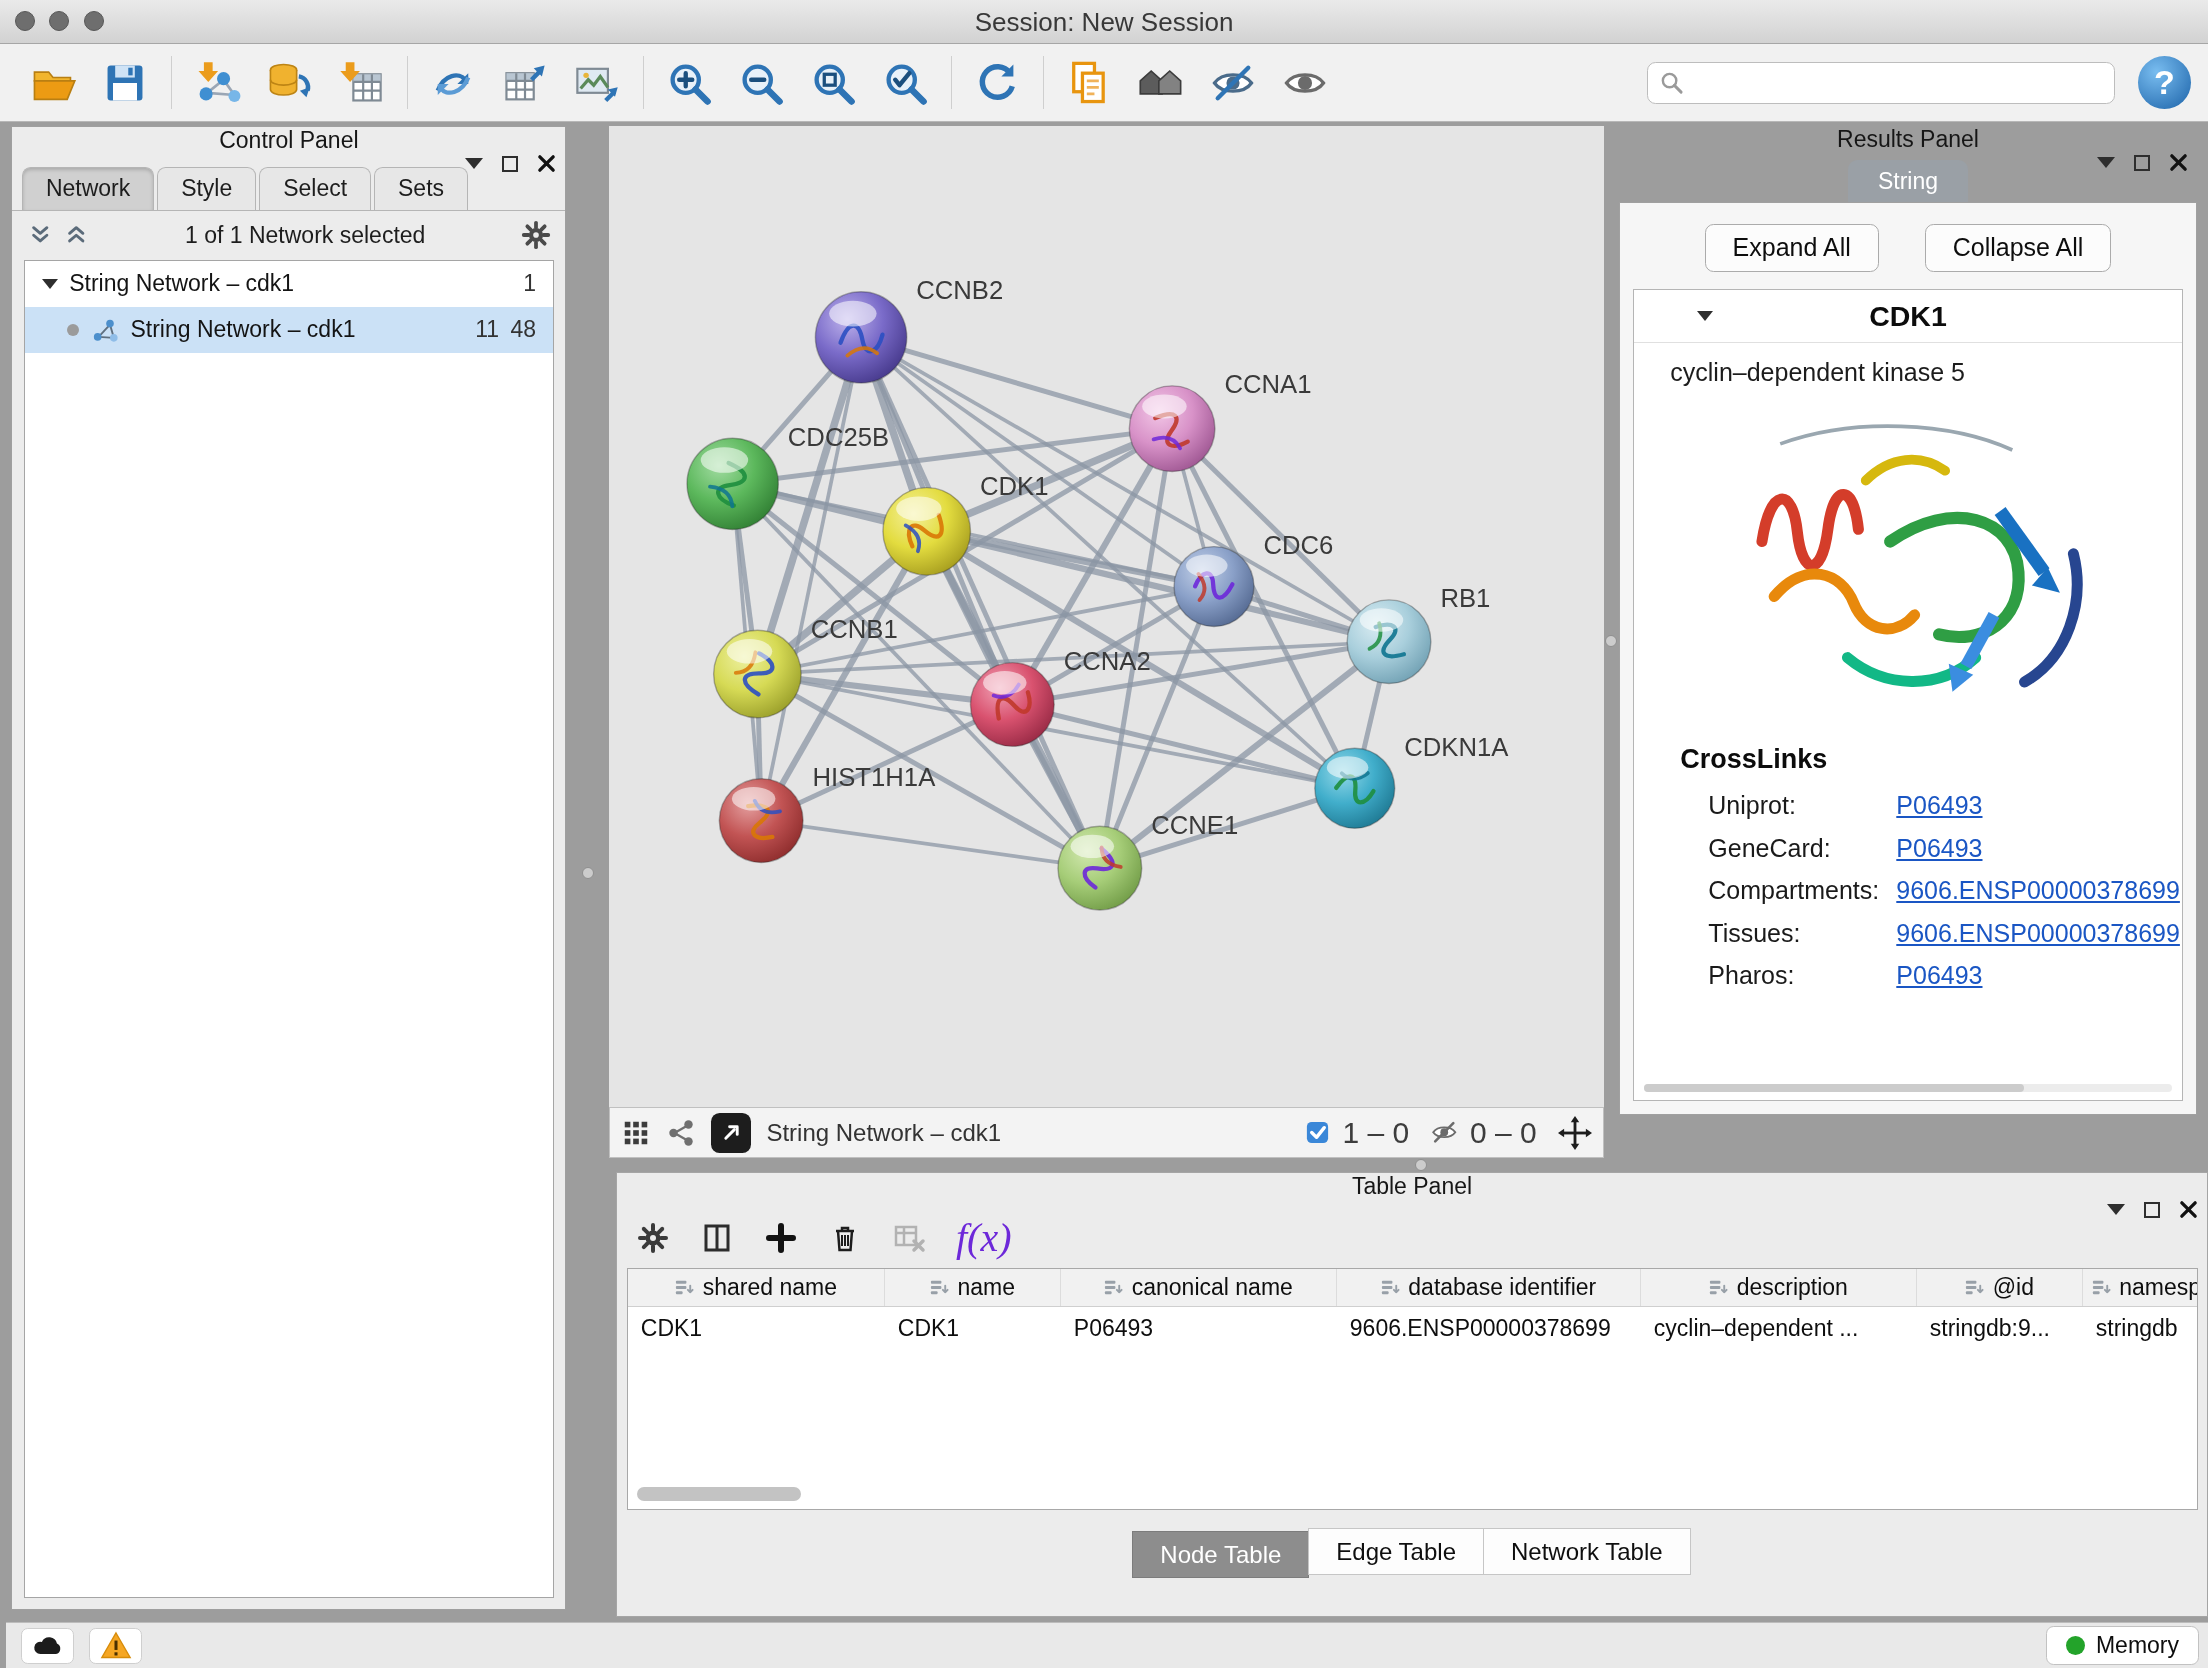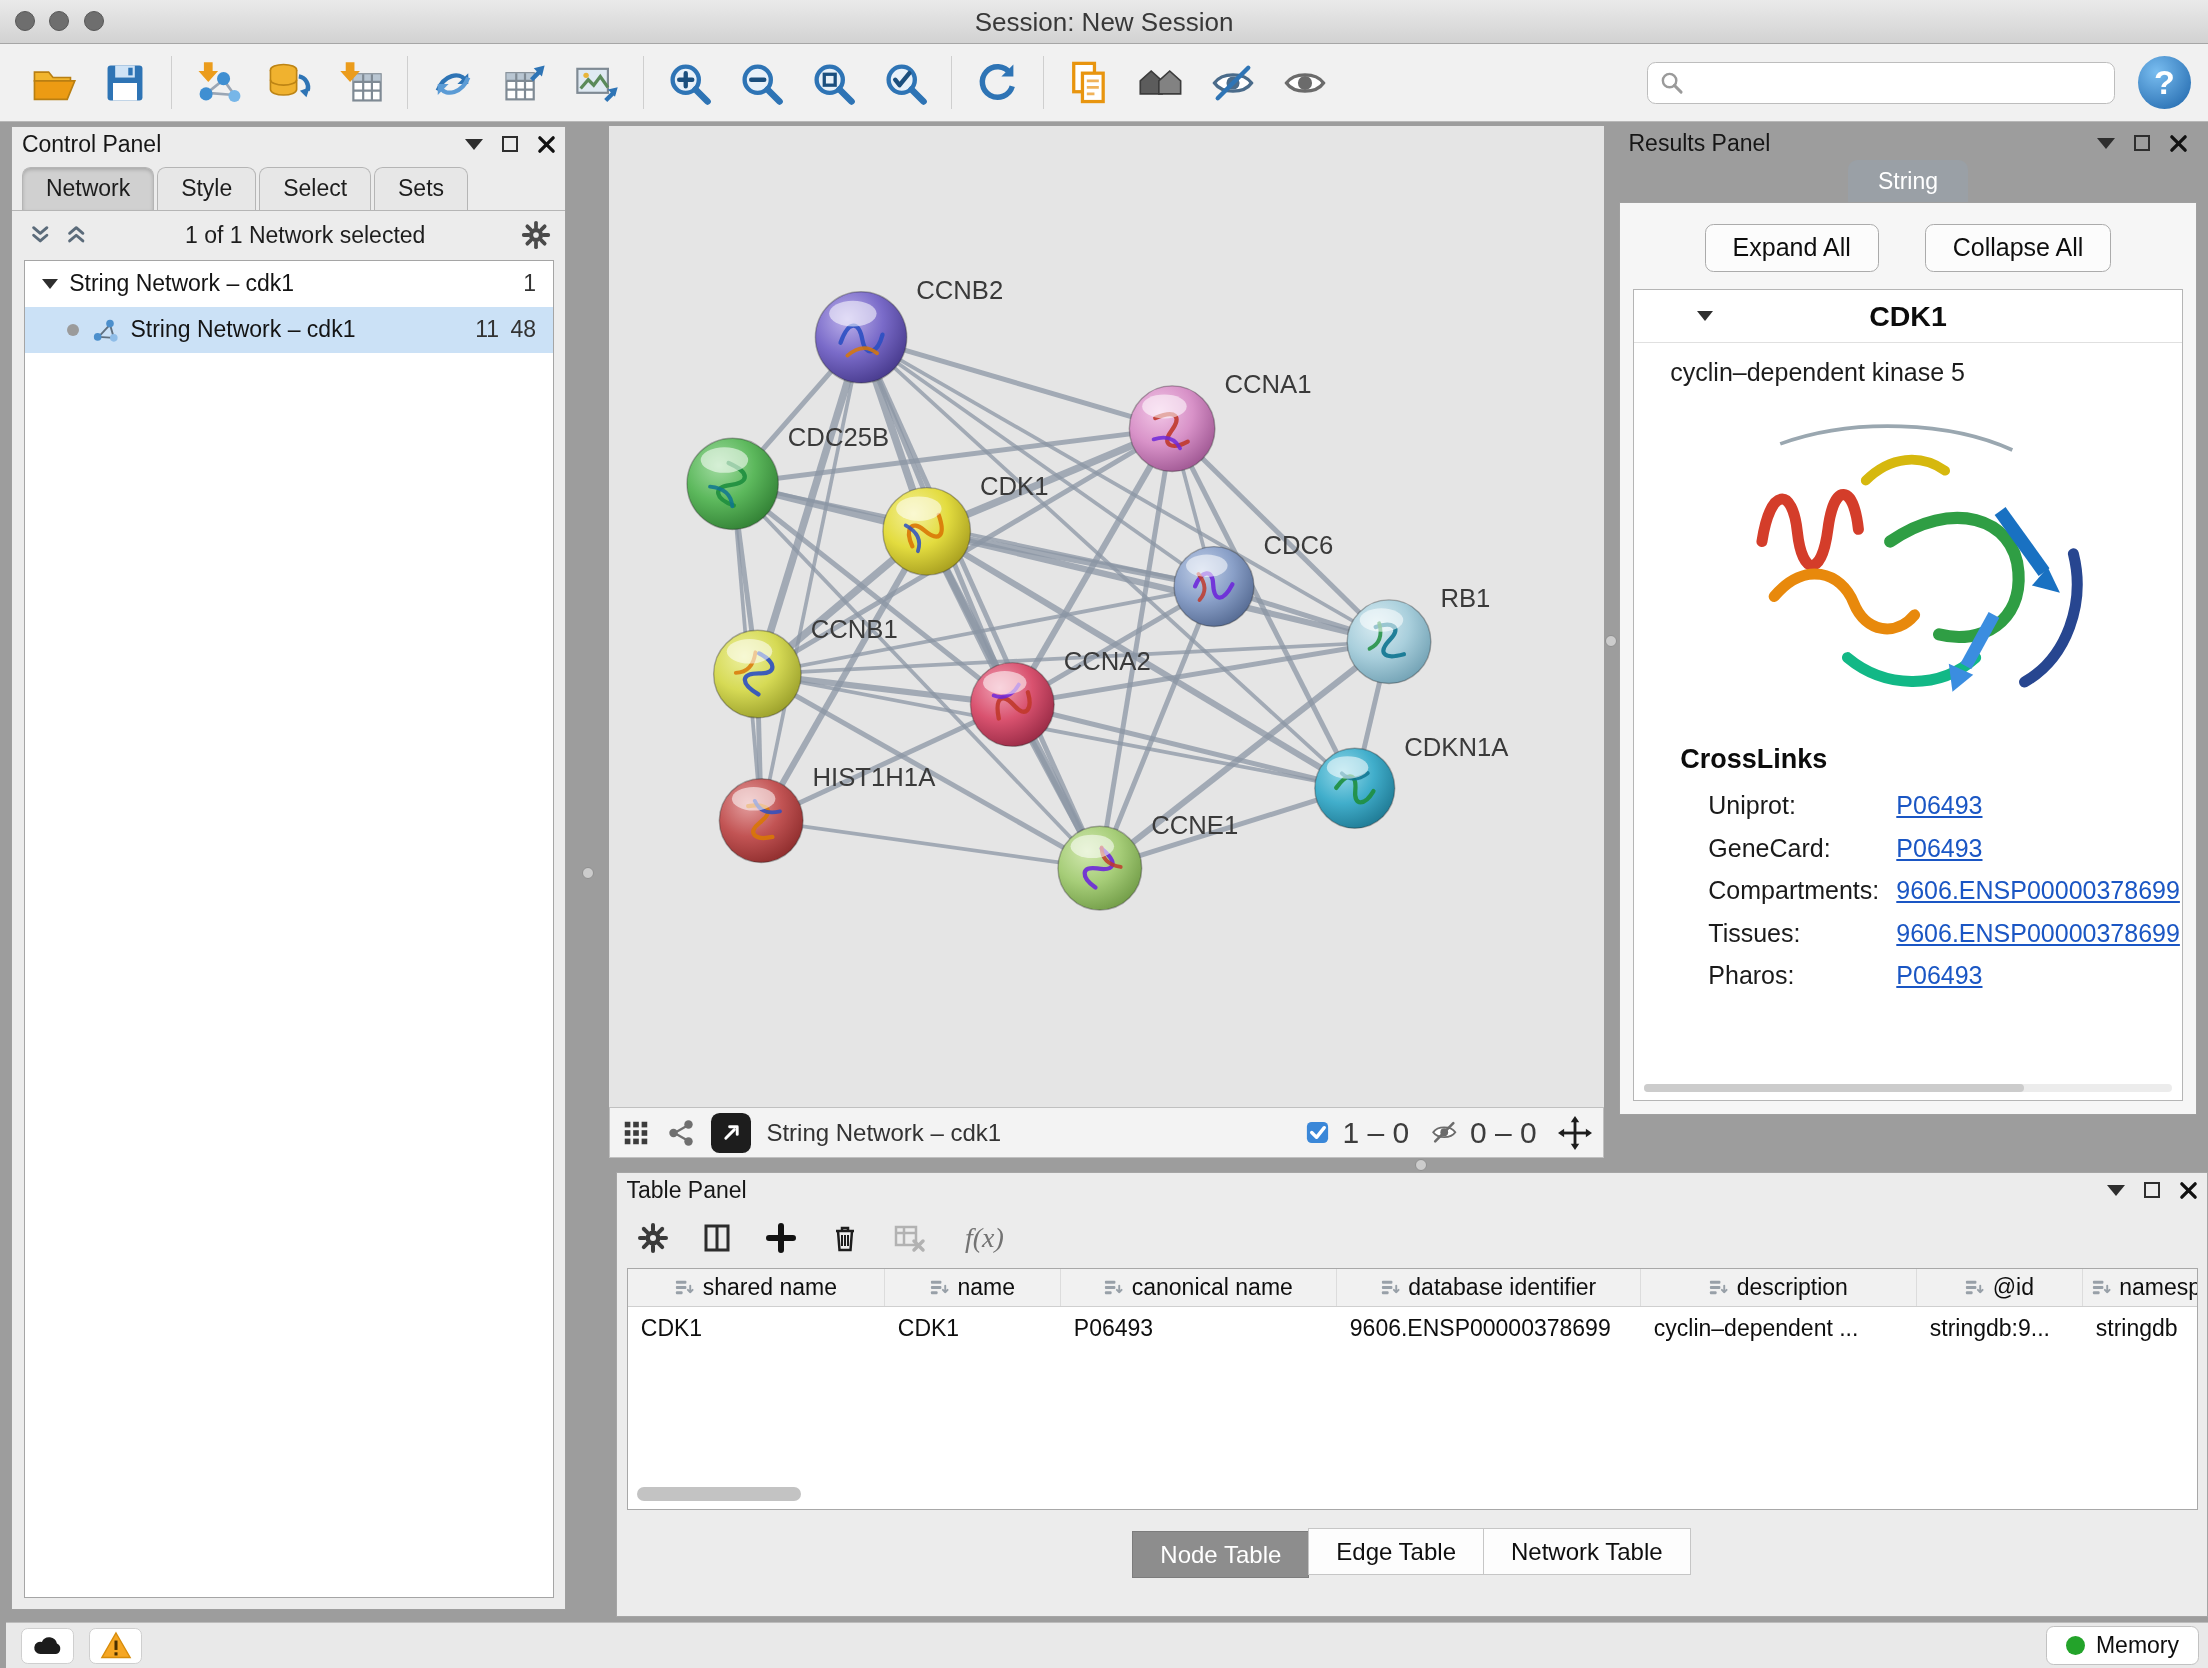"Control Panel" .panel-header { flex-direction: none -> column }
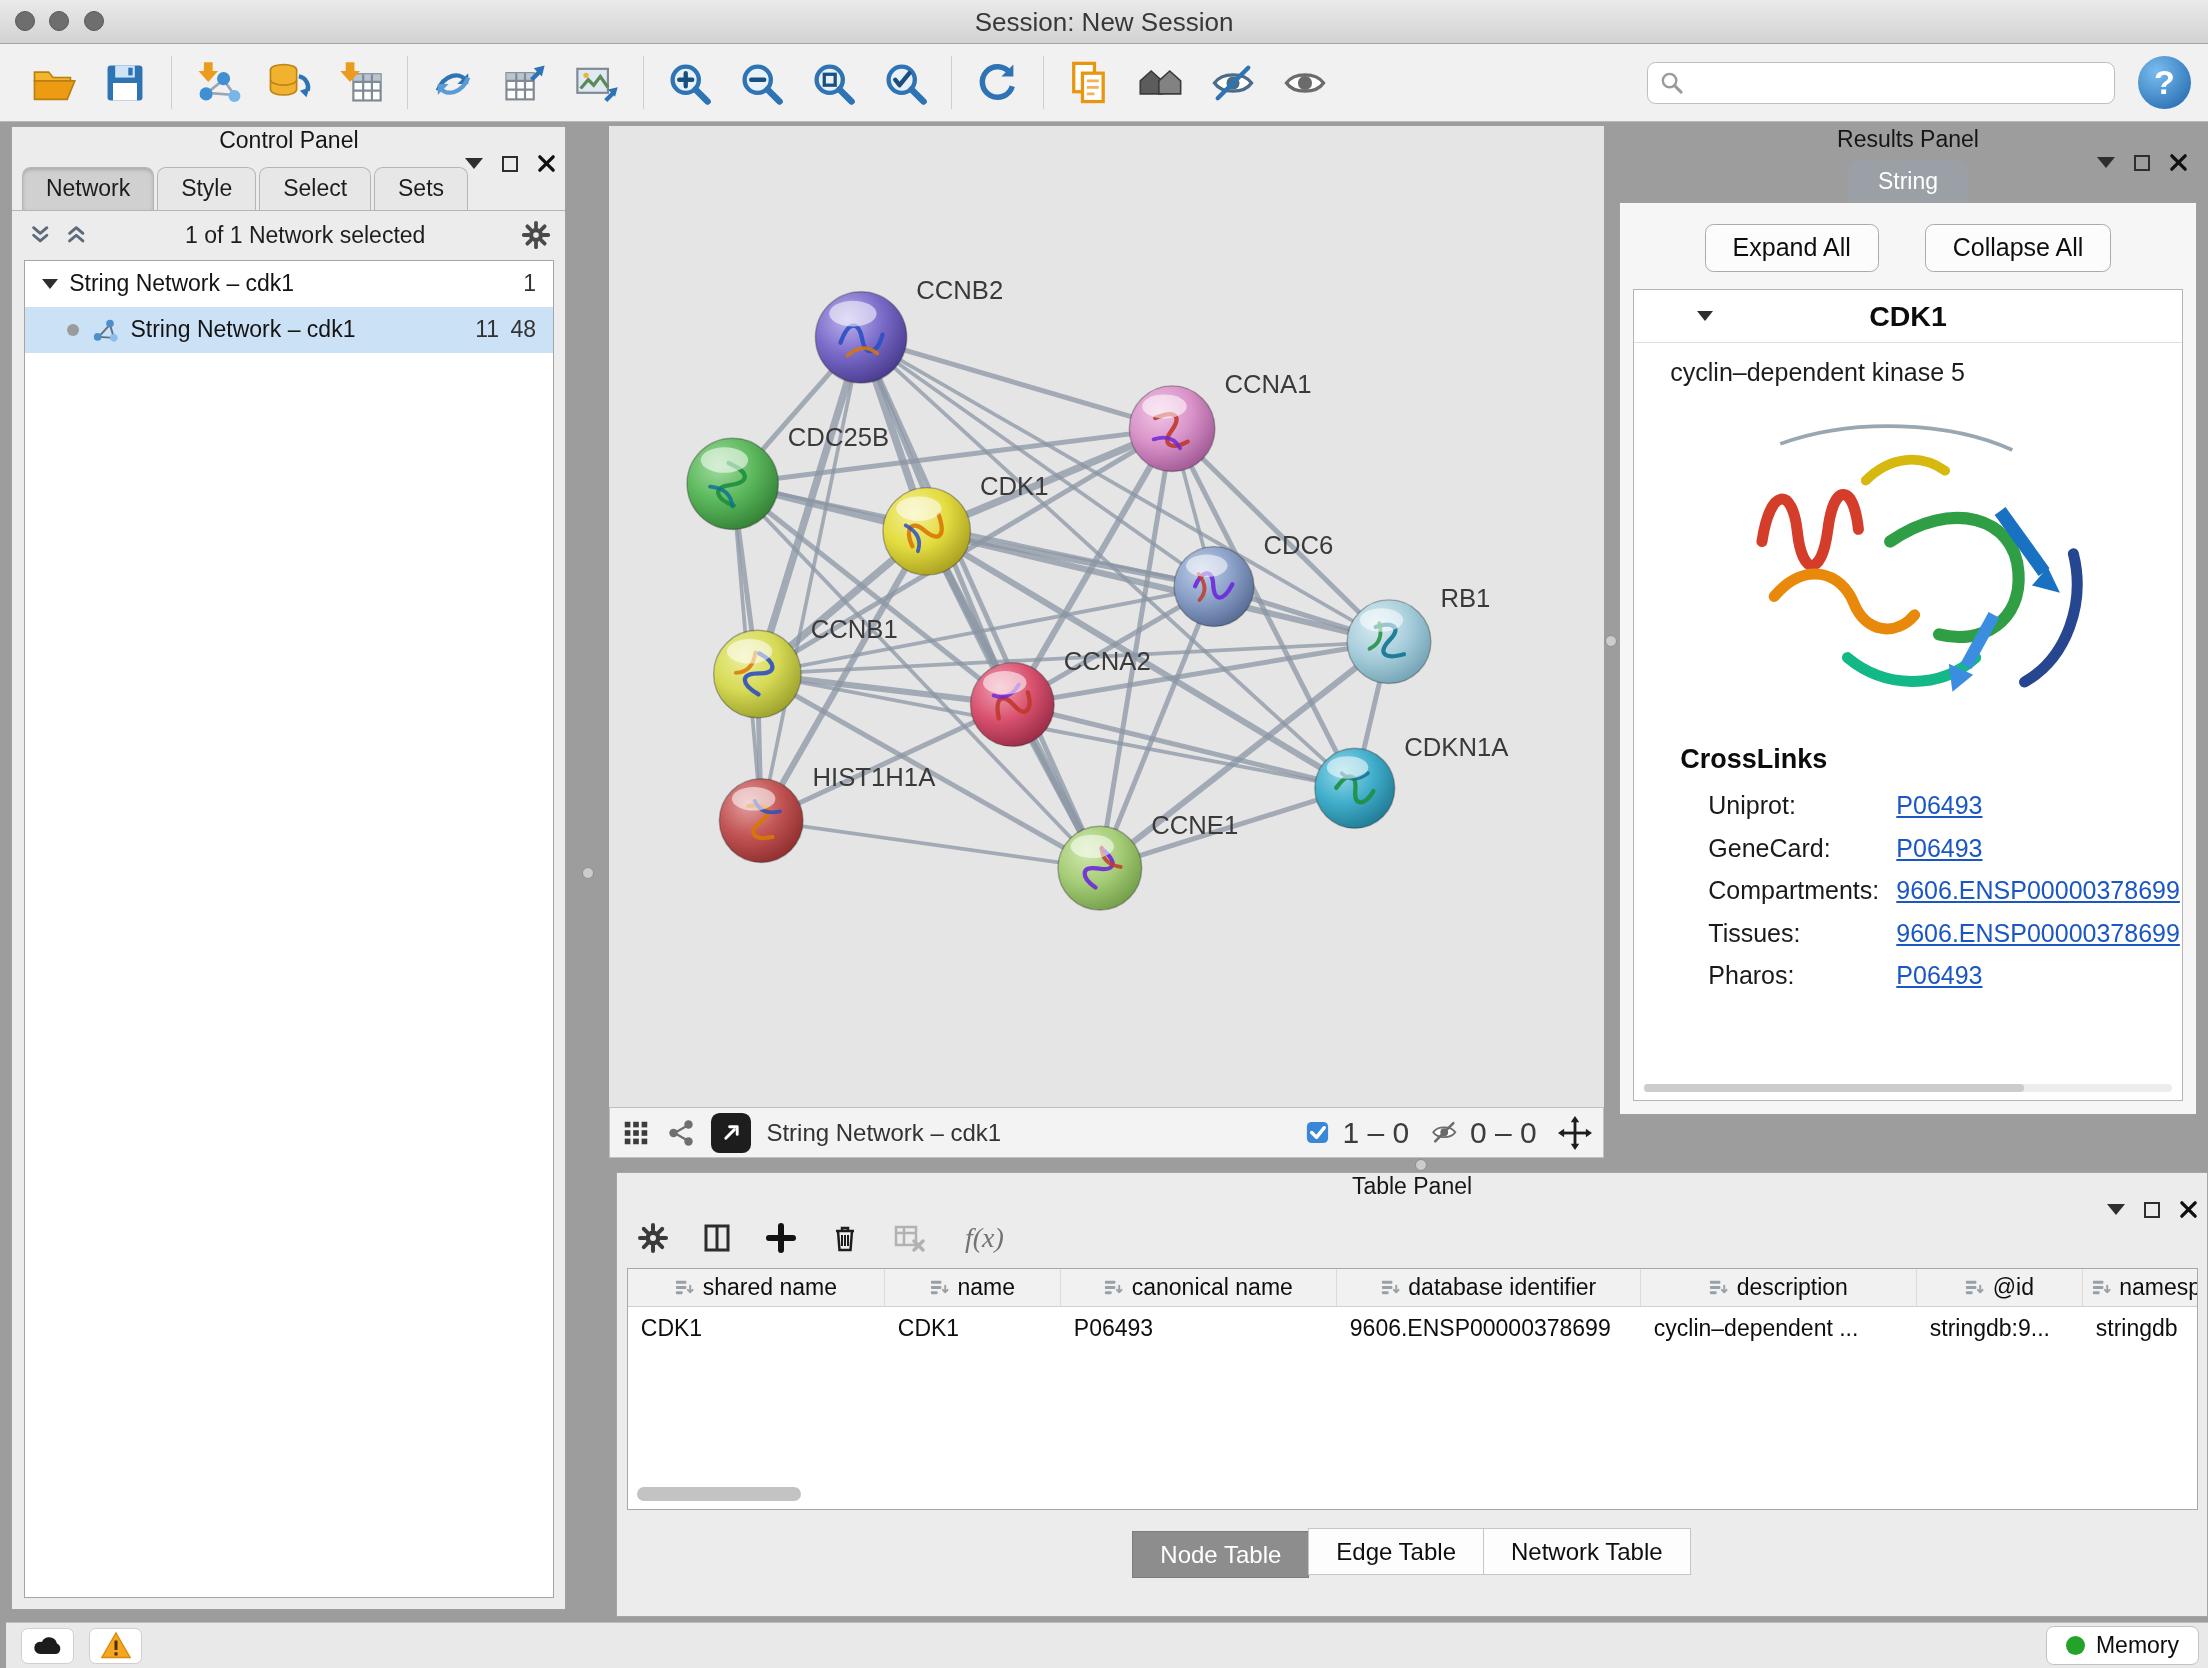"f(x)" .fx-label { color: #737373 -> #6d28d9; font-size: 28px -> 40px; margin-left: 9px -> none }
